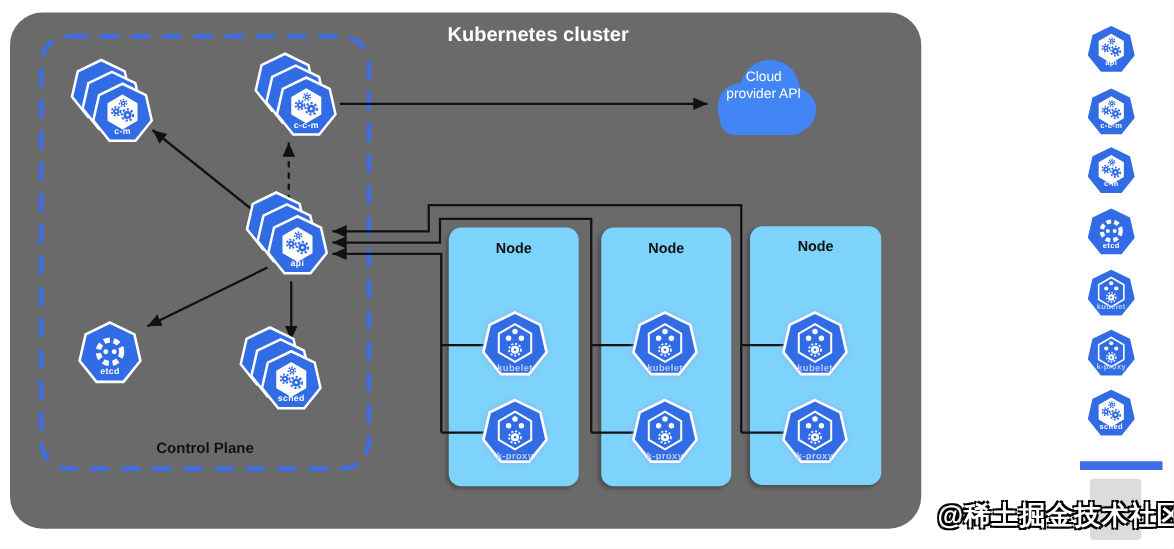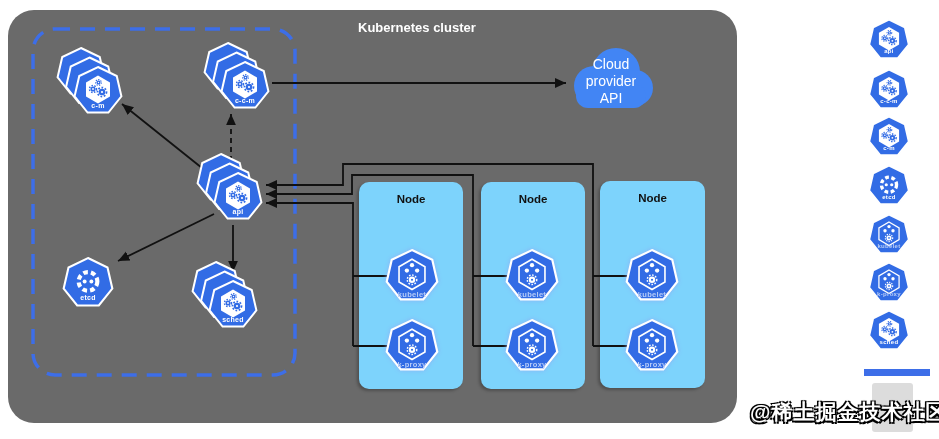"Kubernetes cluster" .cluster-title { font-size: 13px -> 16px }
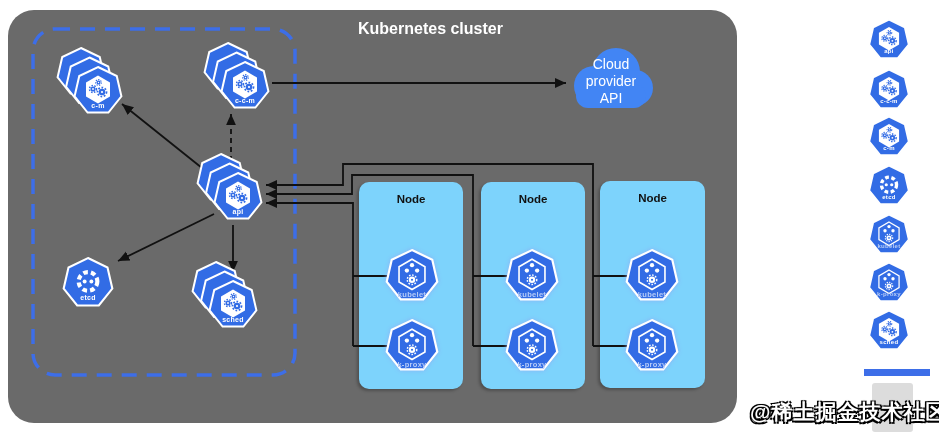"Cloud provider API" .cloud-text { font-size: 14px -> 11px }
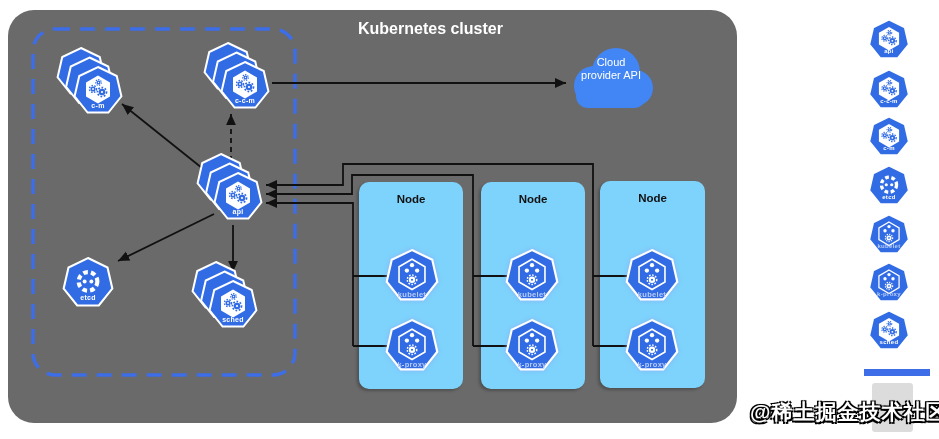"Control Plane" div.cp-label { html: none -> <div>Control Plane</div> }
